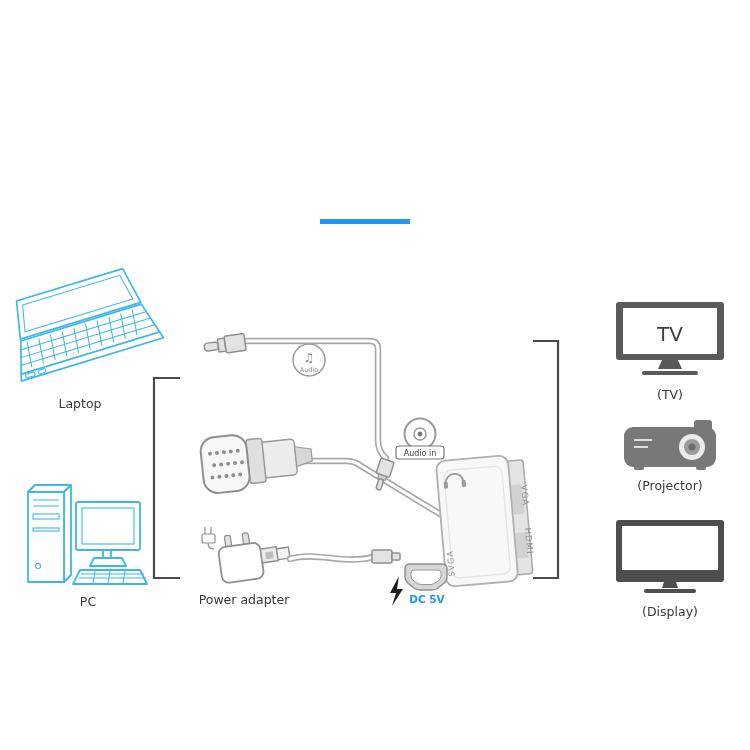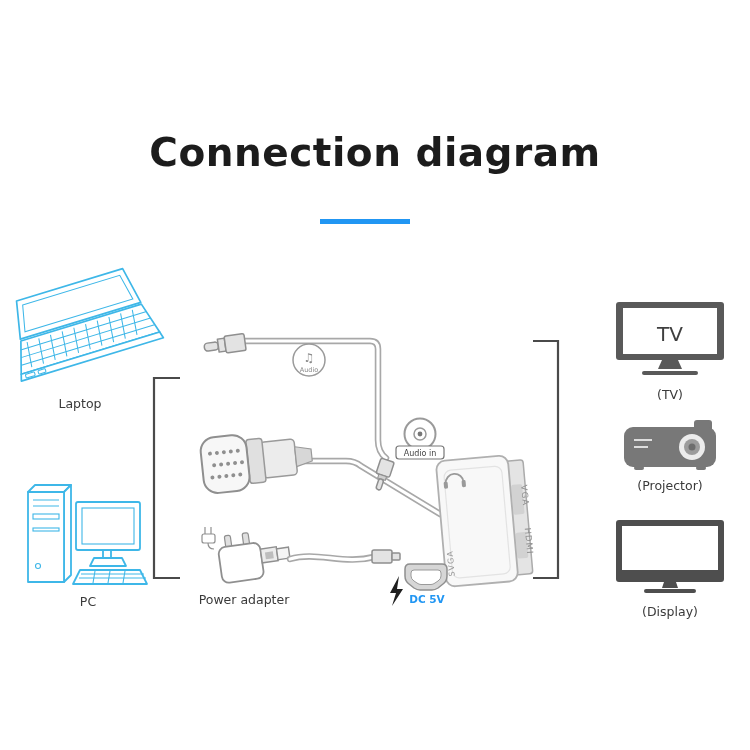"Connection diagram" h1.page-title { html: <h1>Connection diagram</h1> -> none }
